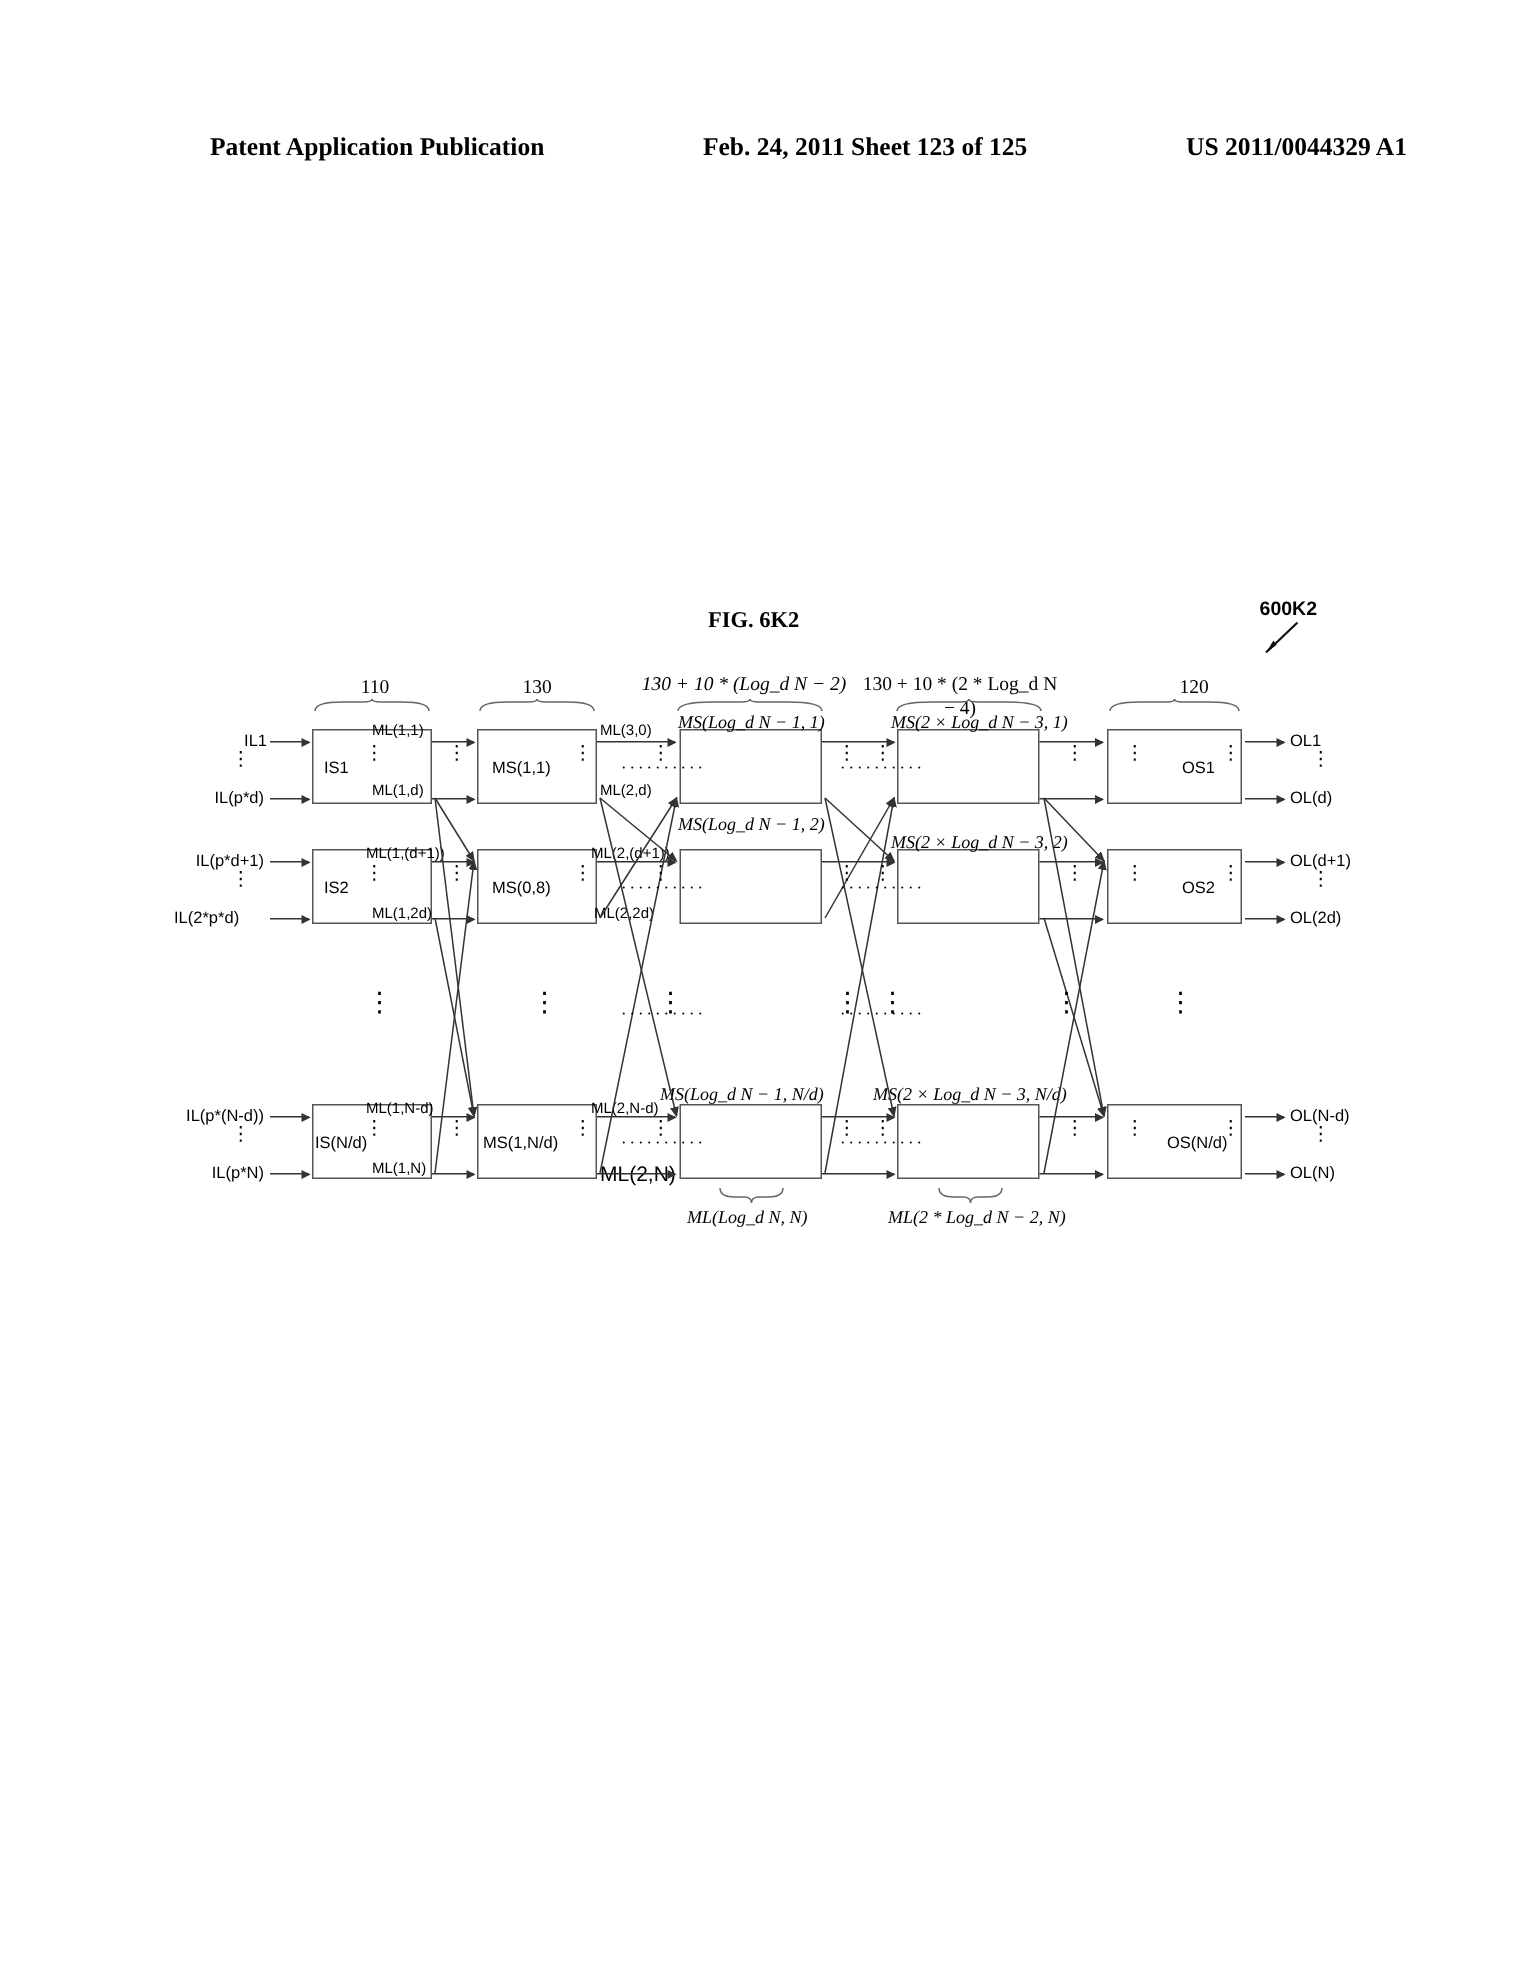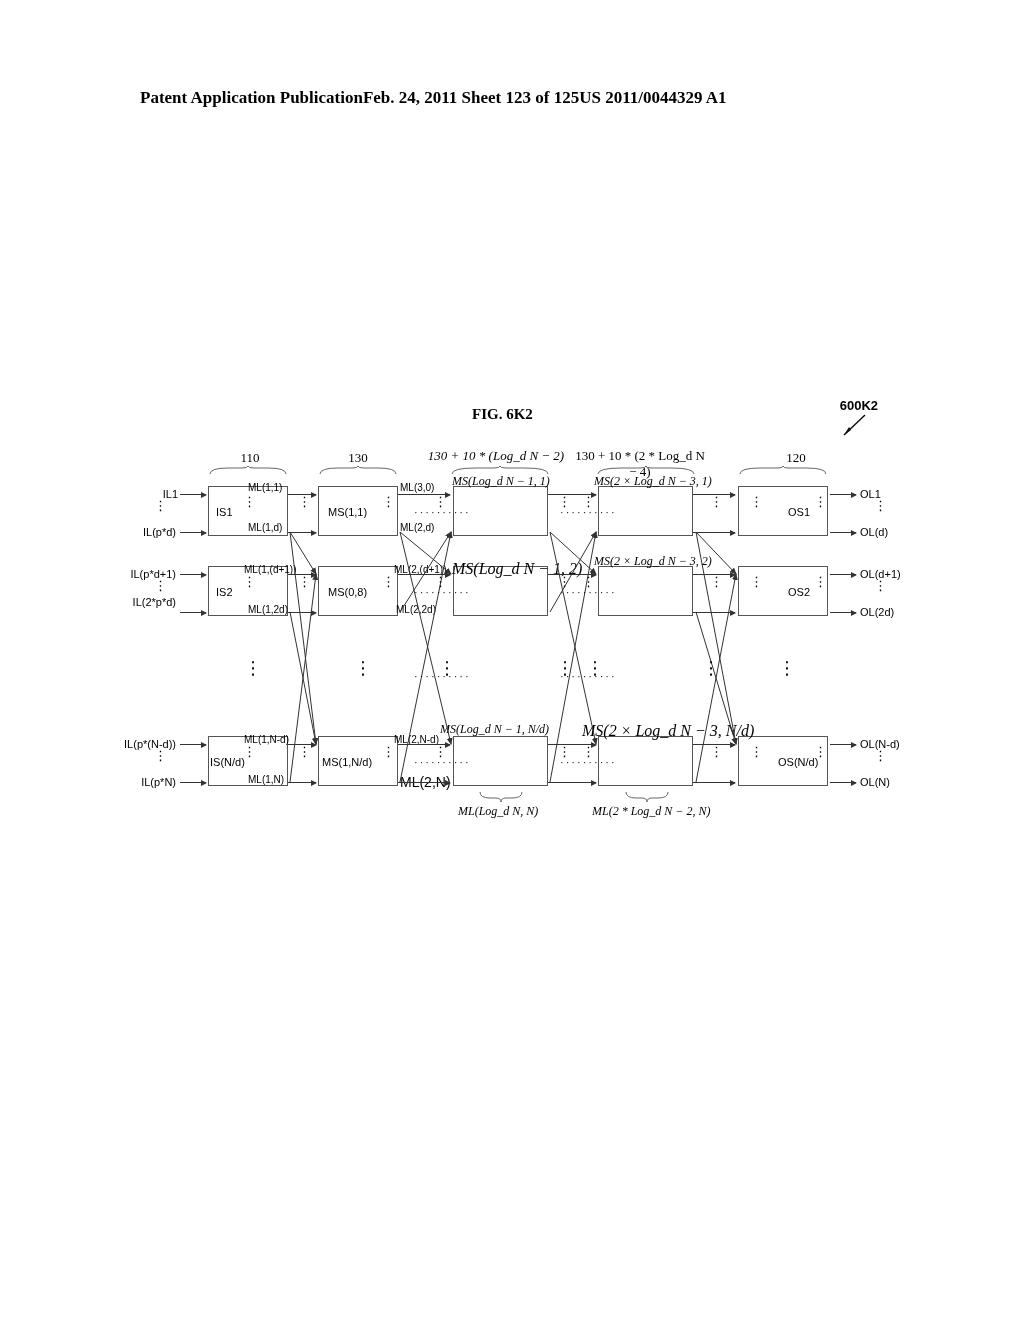"Patent Application Publication" .page-header { justify-content: none -> space-between }
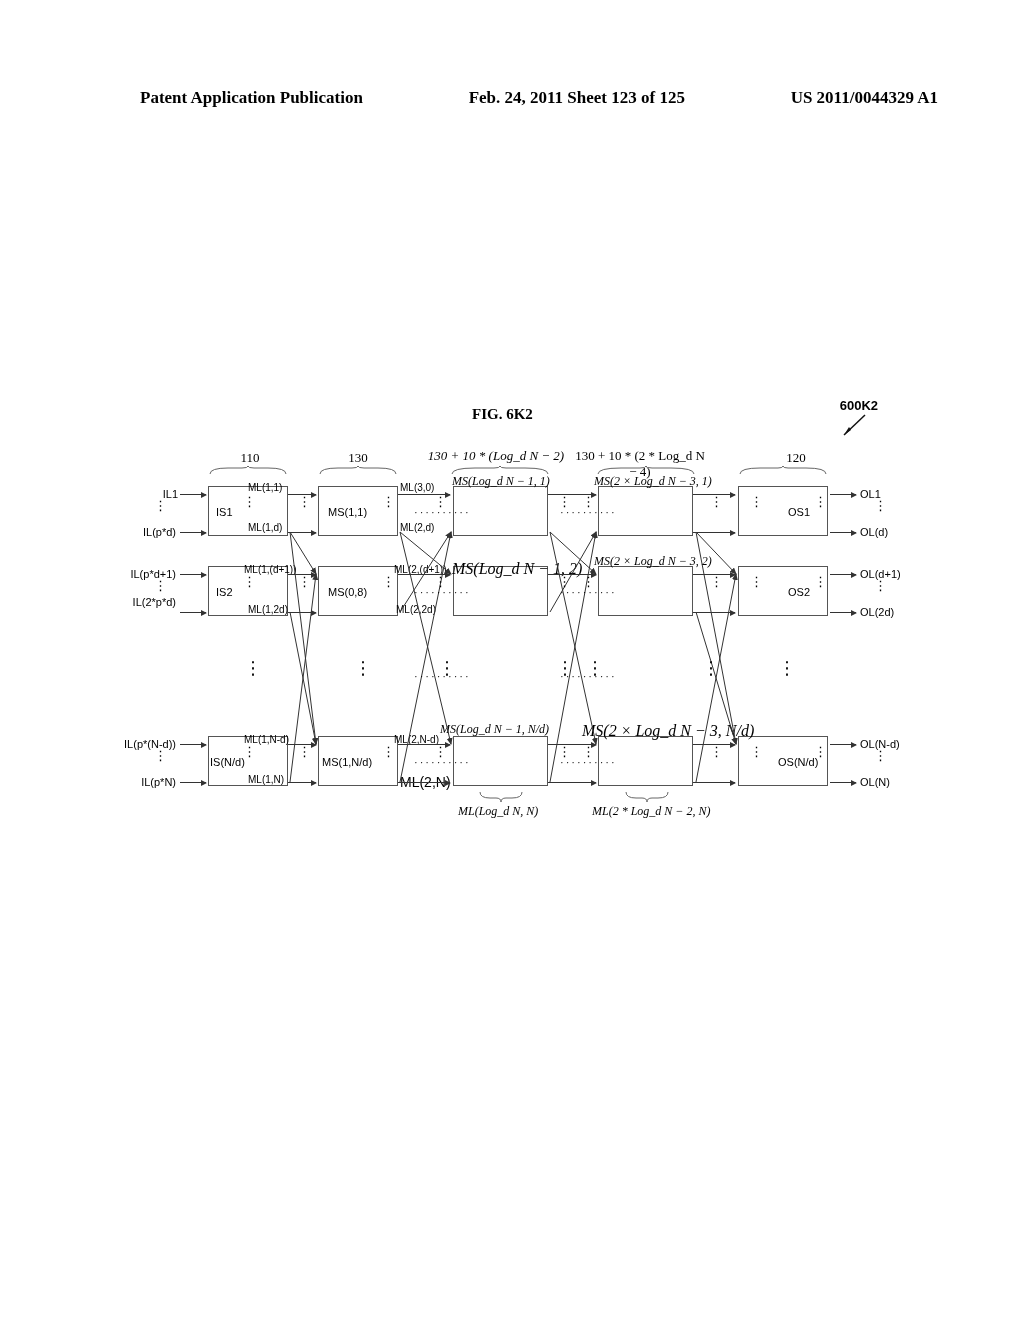"MS(Log_d N − 1, 2)" span.label { font-size: 16px -> 12px; top: 144px -> 126px }
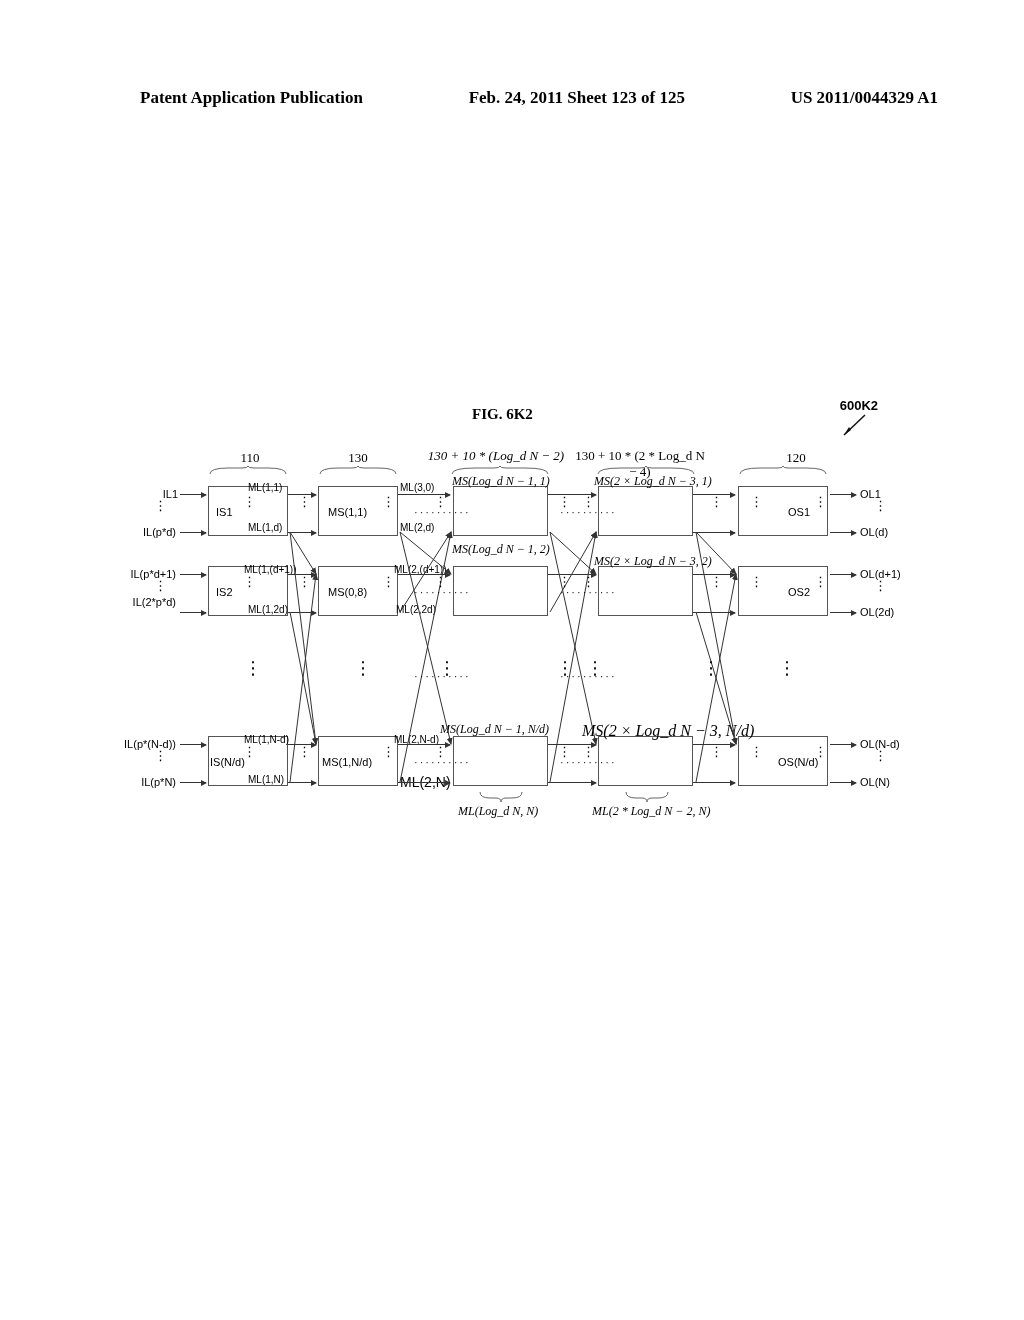"IL(2*p*d)" span.label { text-align: right -> none; top: 180px -> 190px }
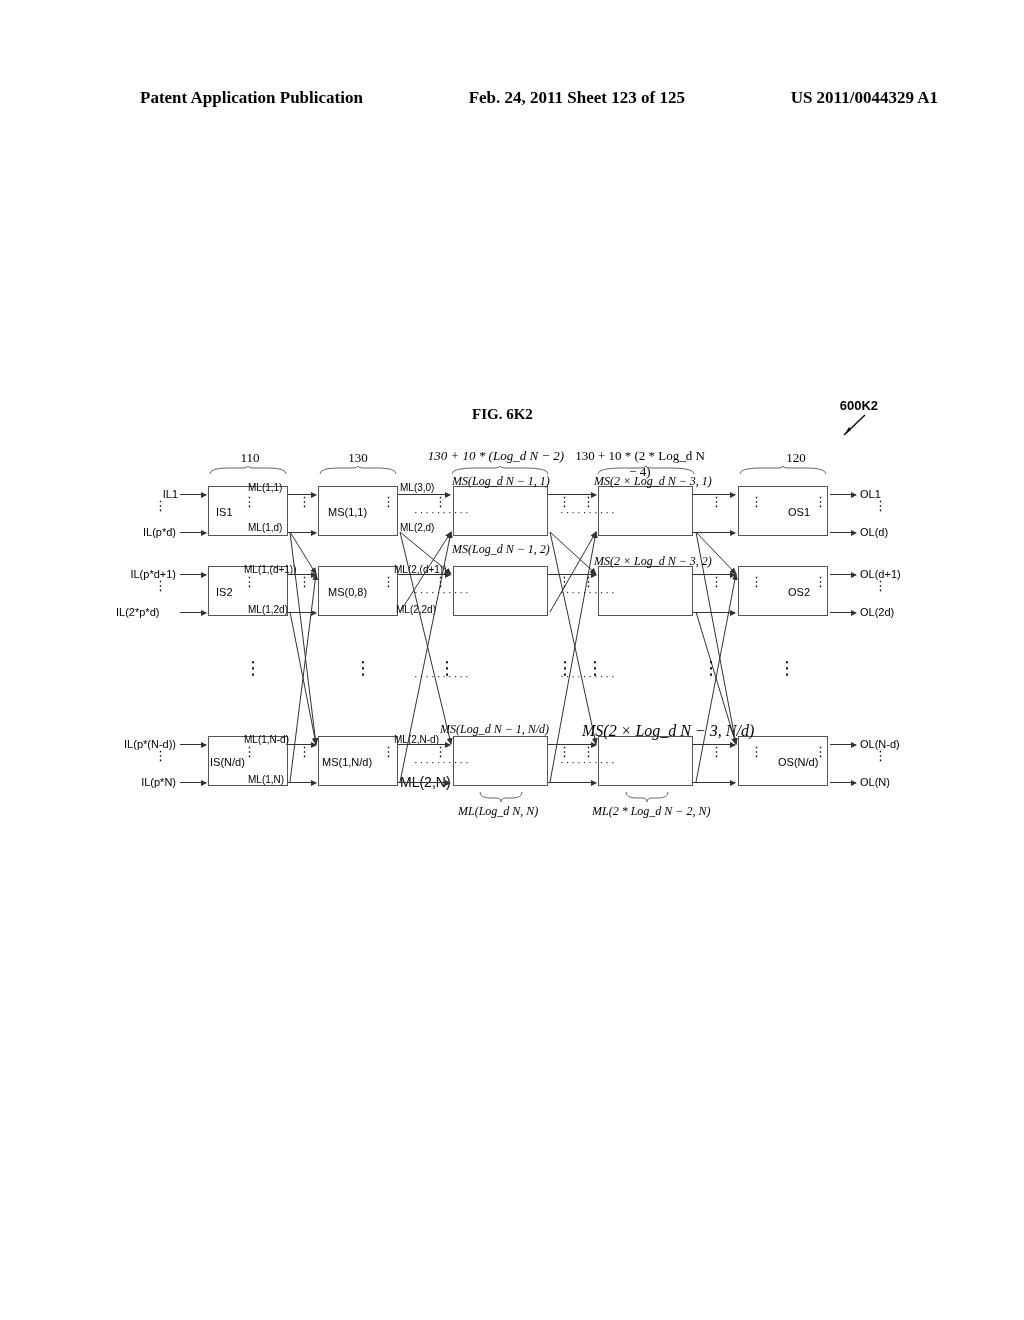"MS(2 × Log_d N − 3, N/d)" span.label { font-size: 16px -> 12px }
